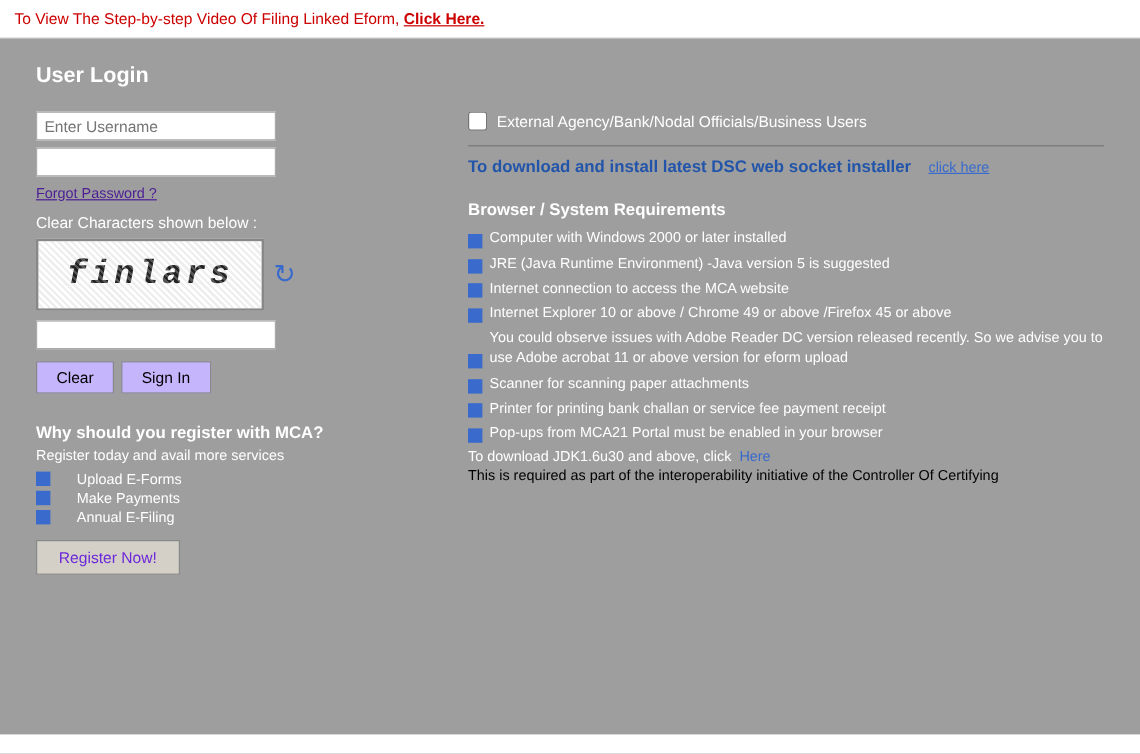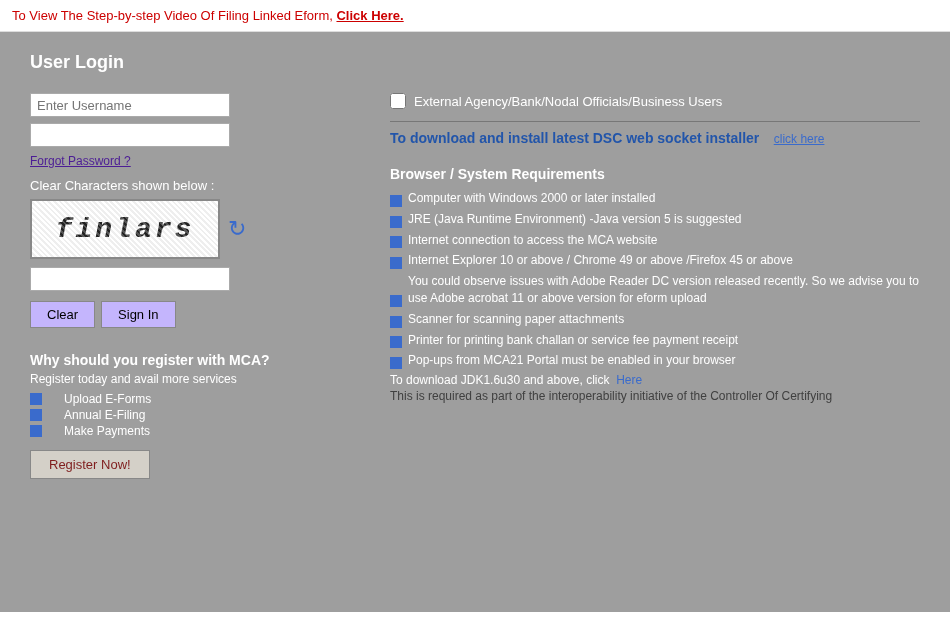"This is required as part" .interop-line { color: #404040 -> #000000 }
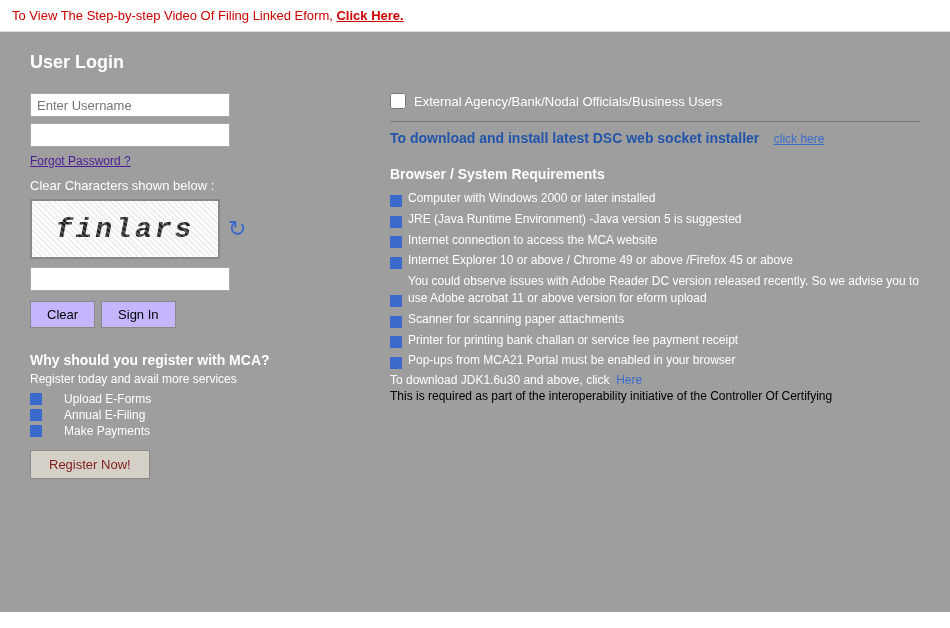"Annual E-Filing" li { order: before "Make Payments" -> after "Make Payments" }
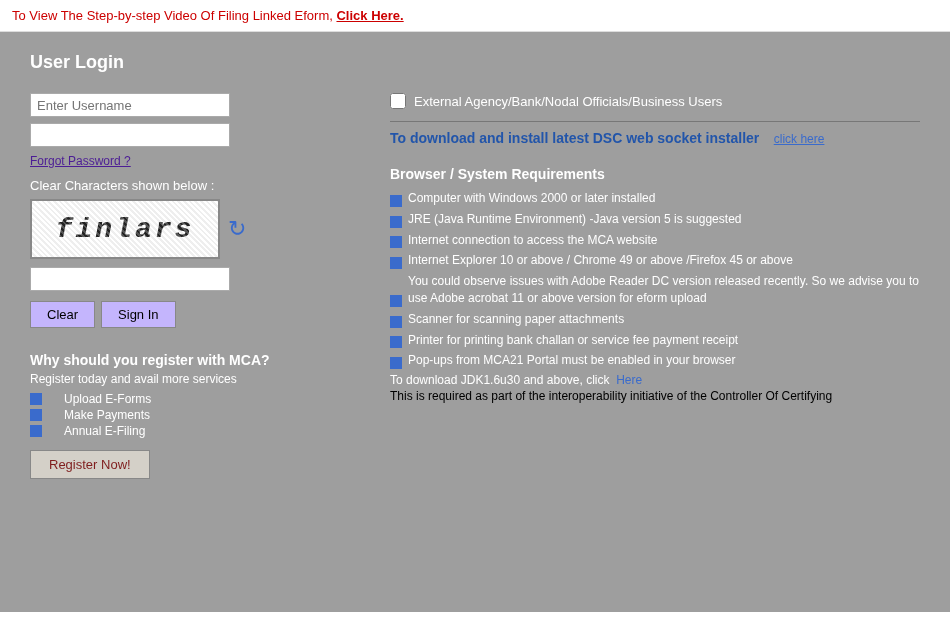"Register Now!" .register-btn { color: #7f1d1d -> #6d28d9 }
